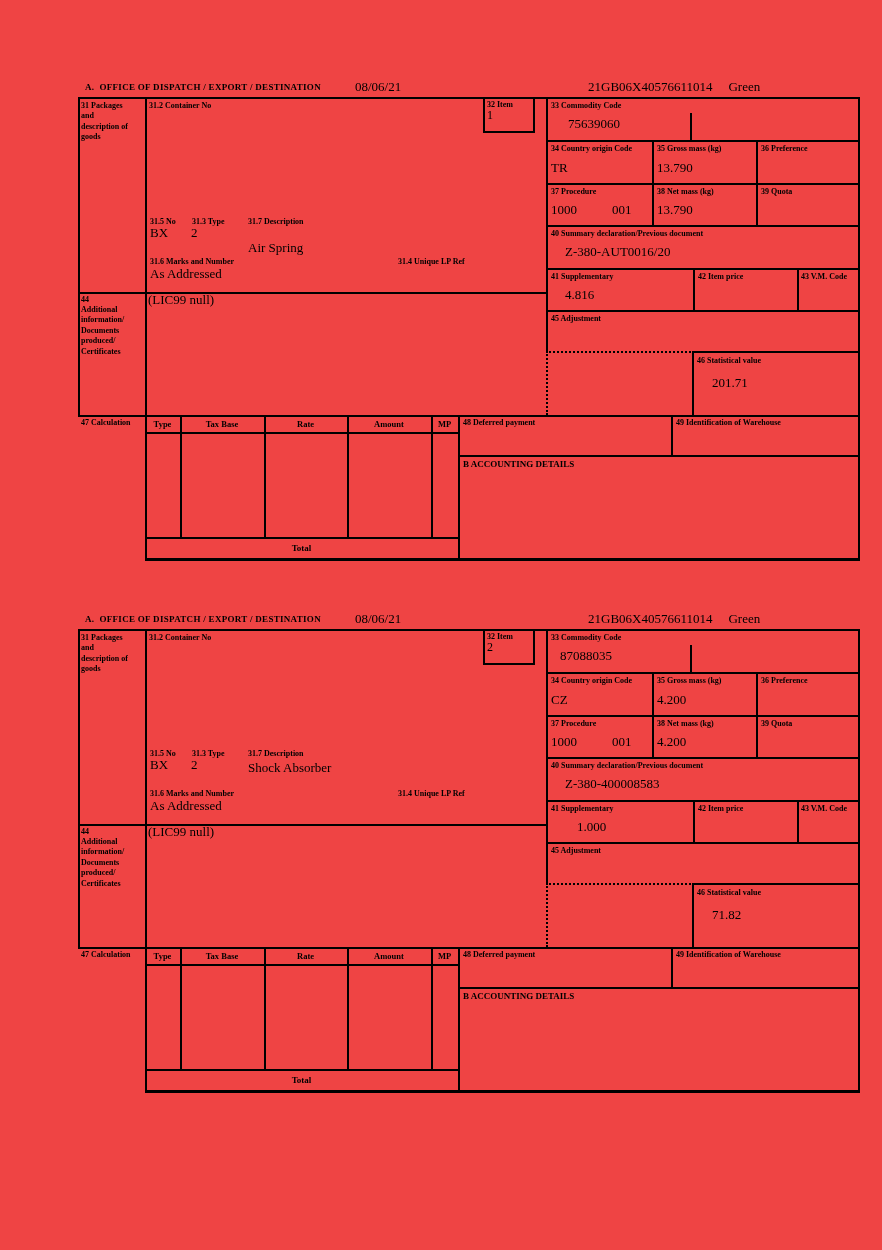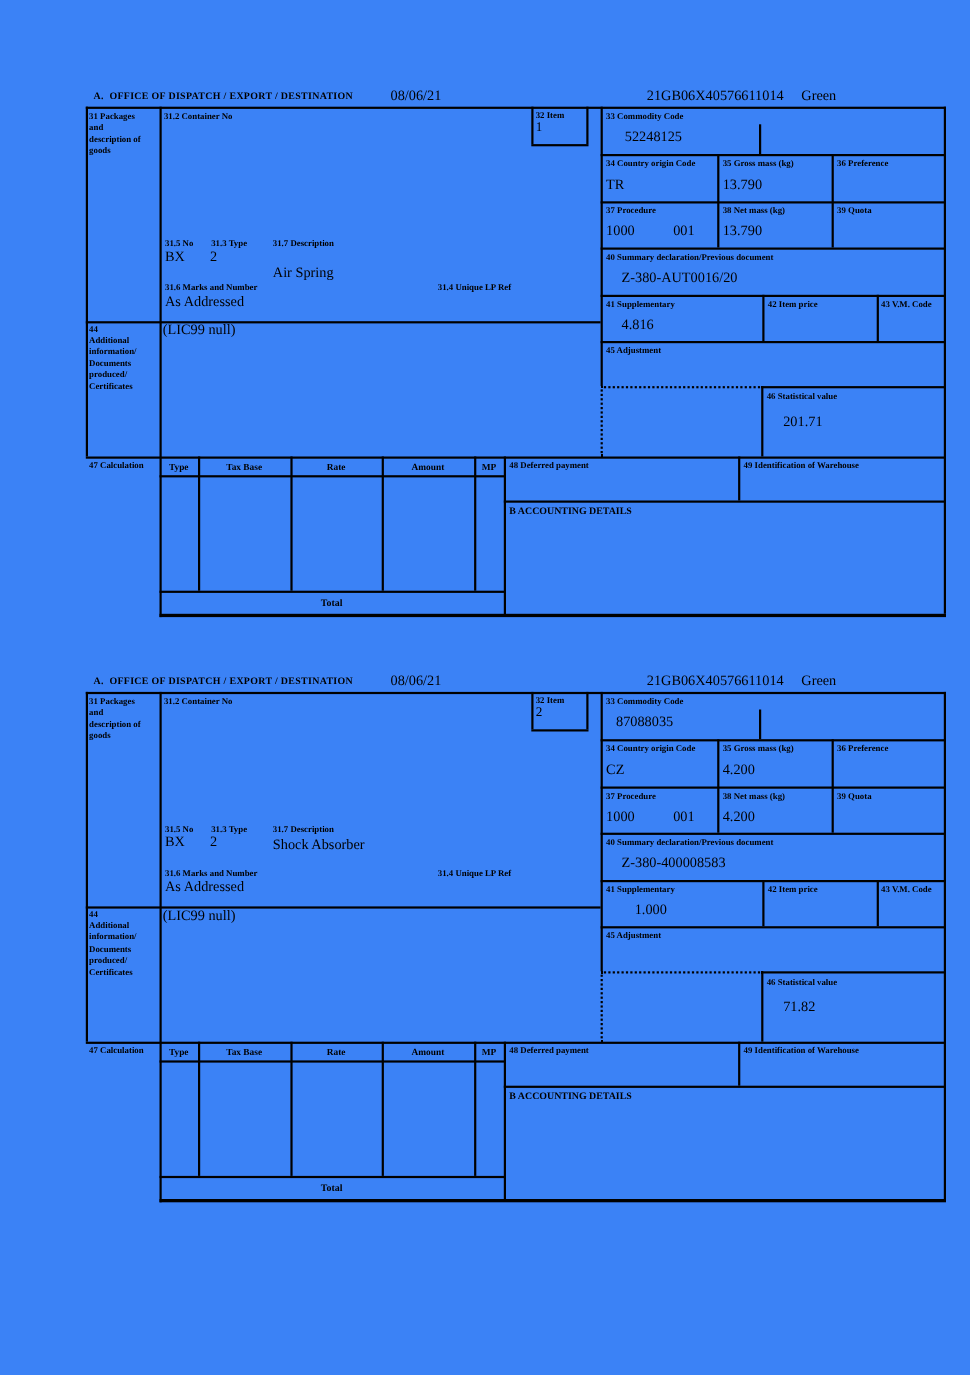"A. OFFICE OF DISPATCH /" #page { background: #3b82f6 -> #ef4444 }
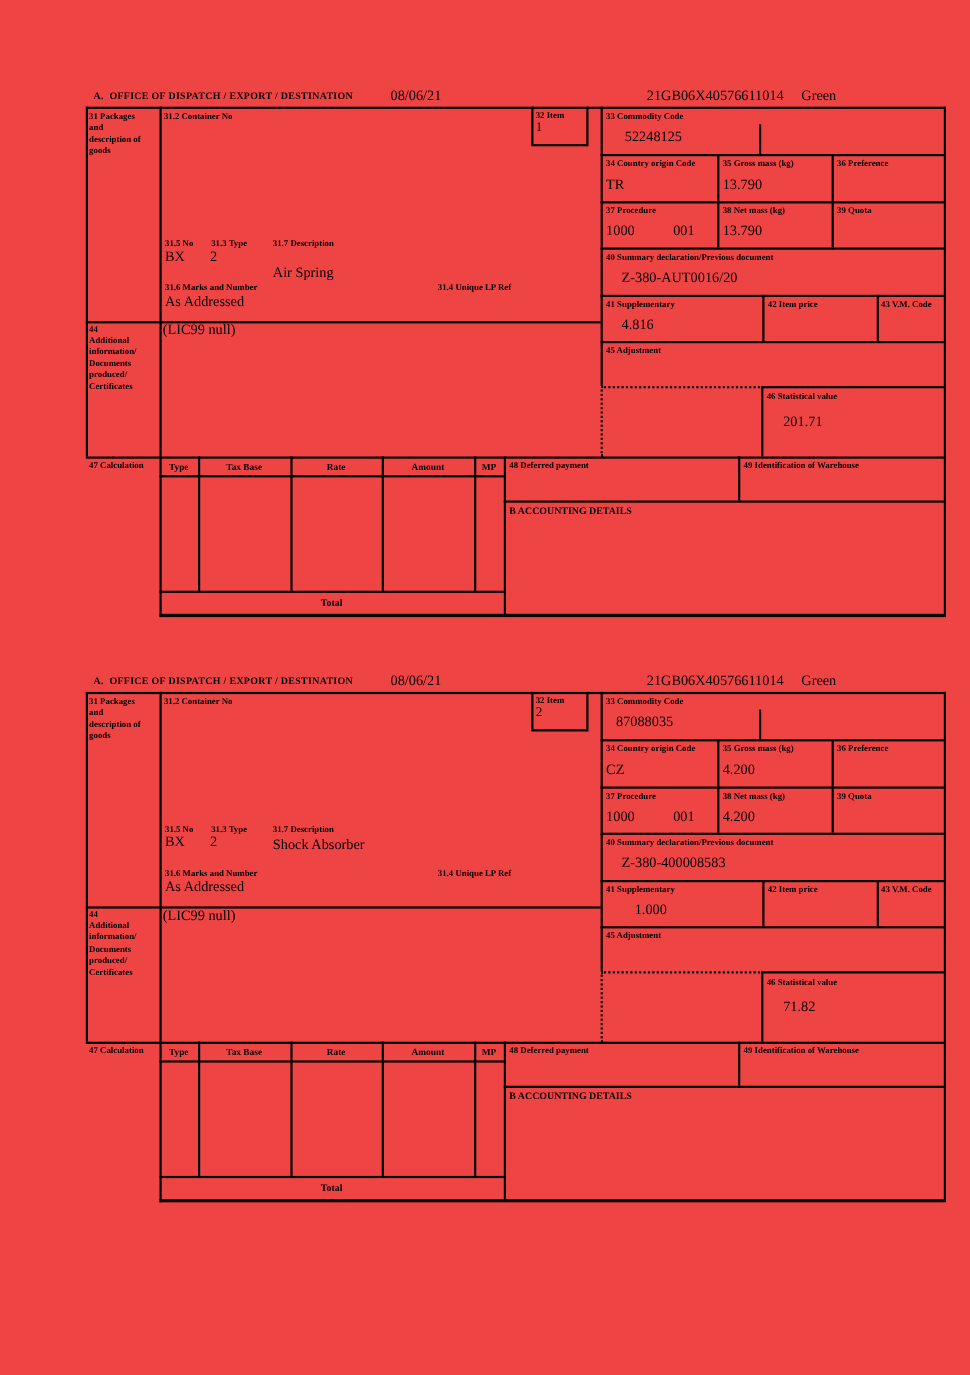"52248125" div.val { text: 52248125 -> 75639060 }
